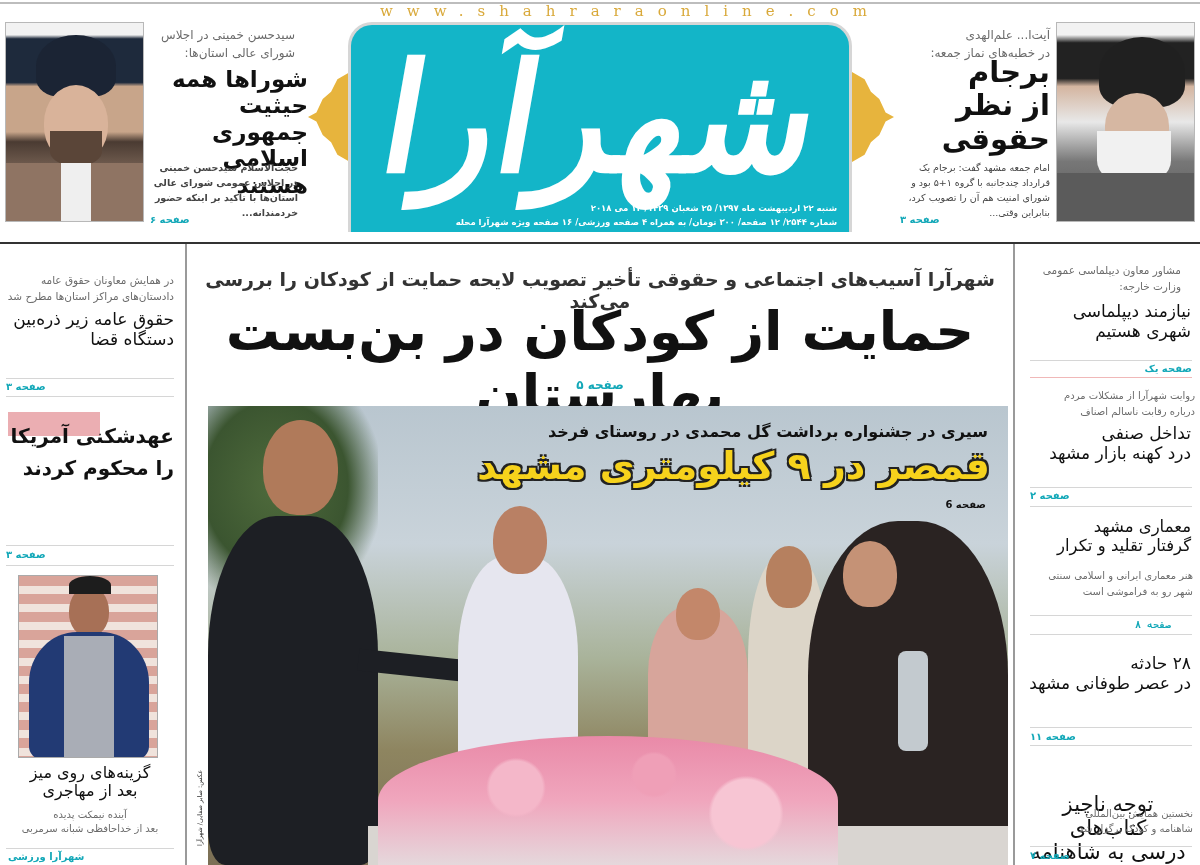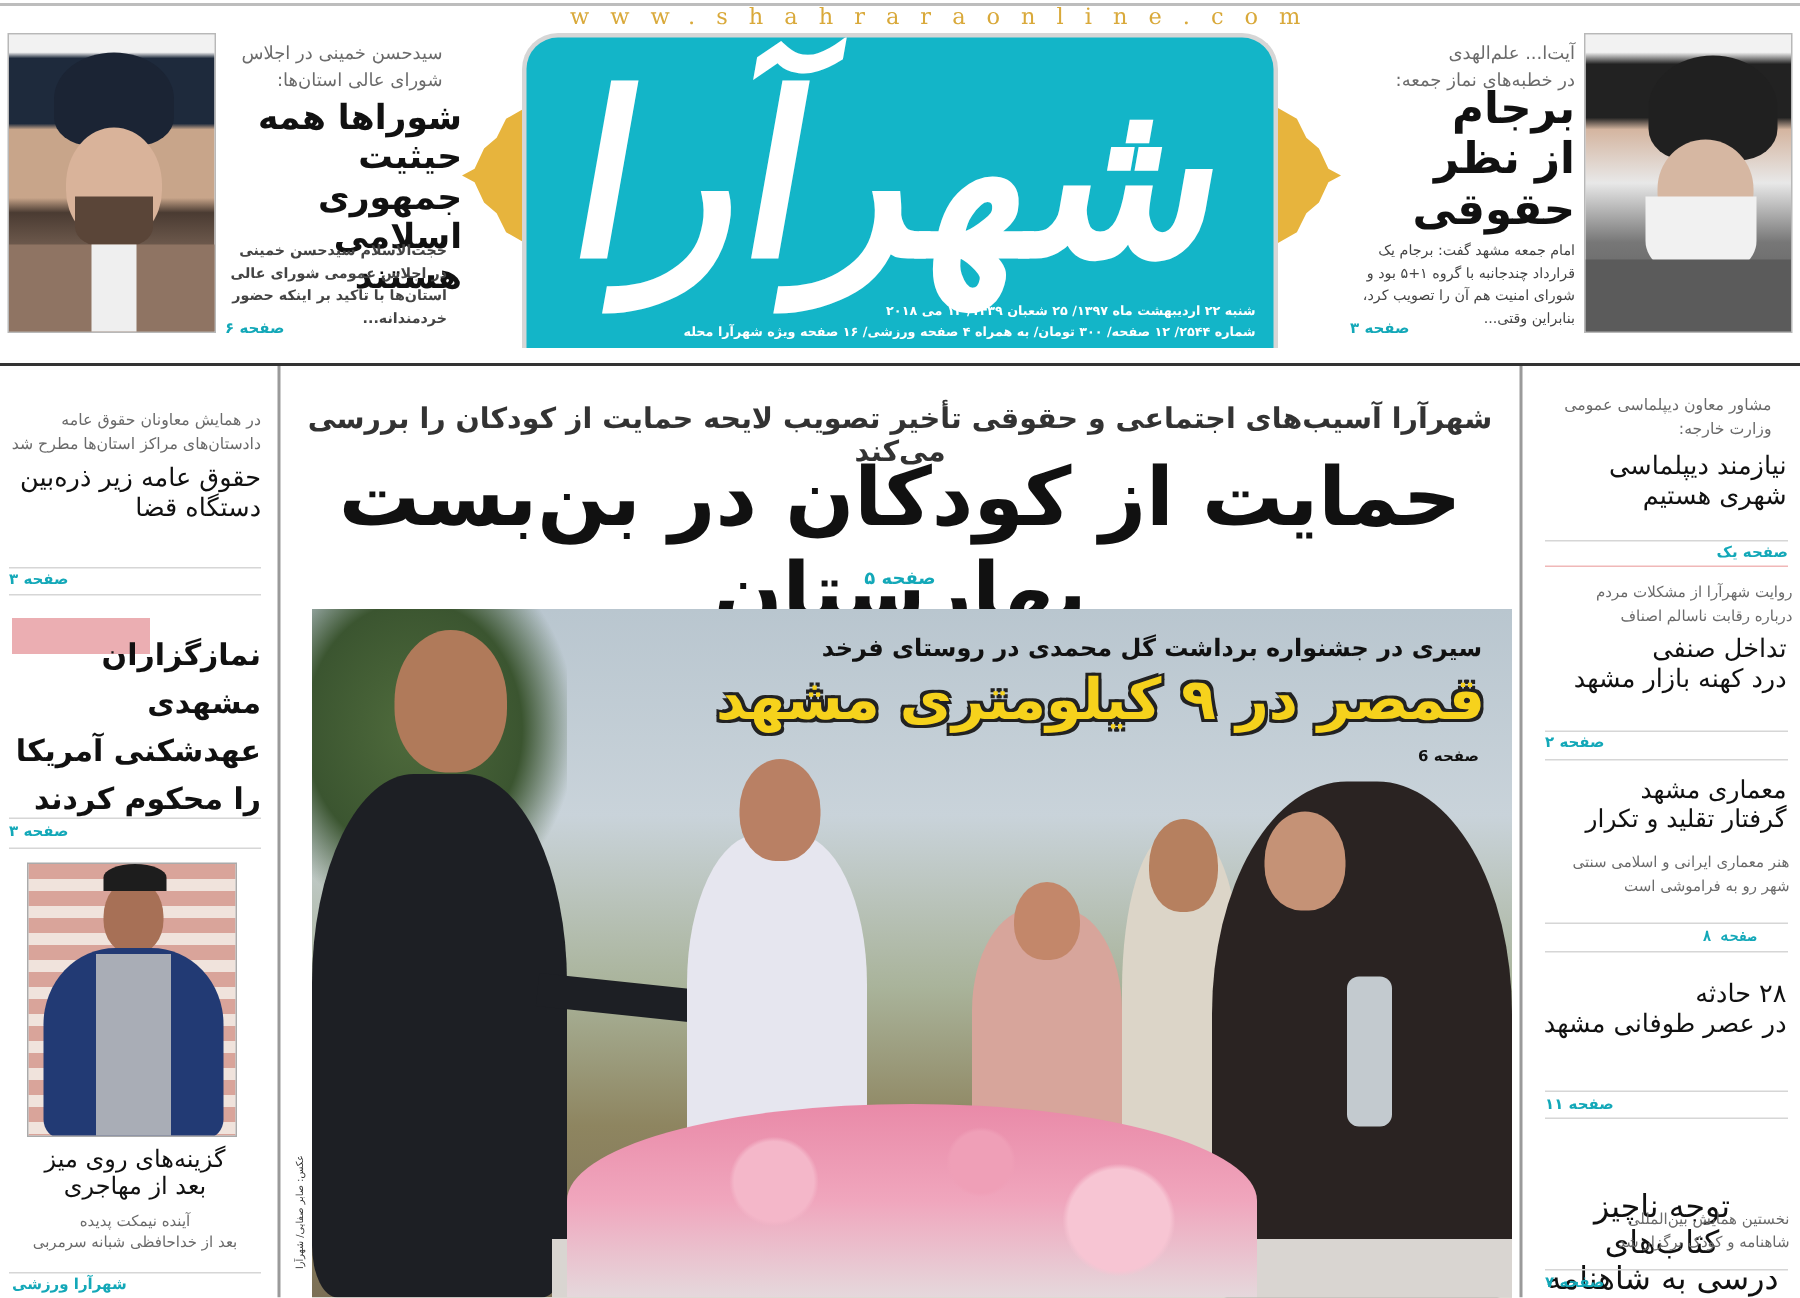"نمازگزاران مشهدی" div { html: <div>نمازگزاران مشهدی</div> -> none }
